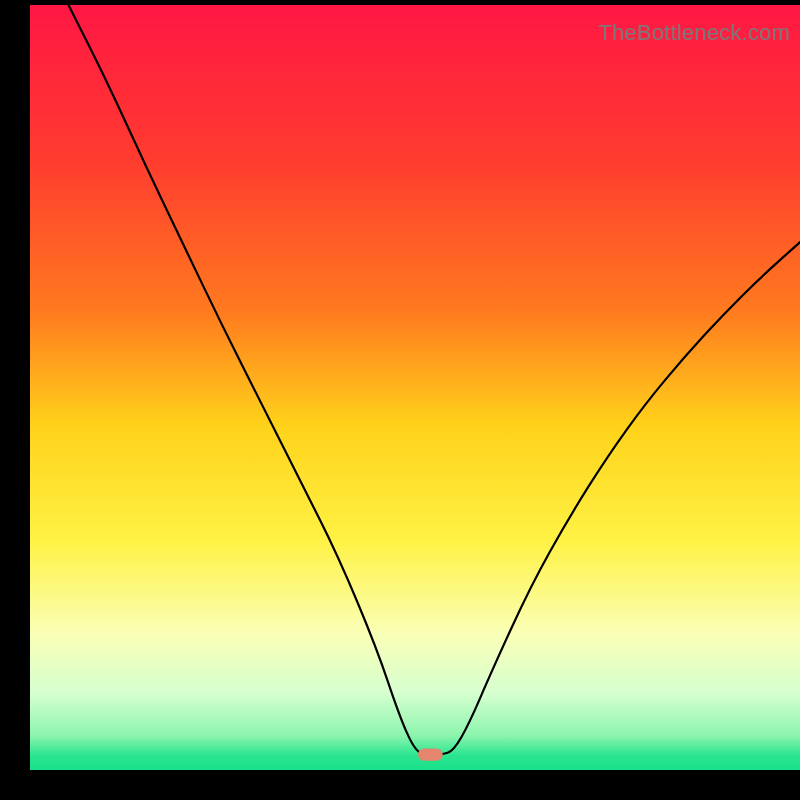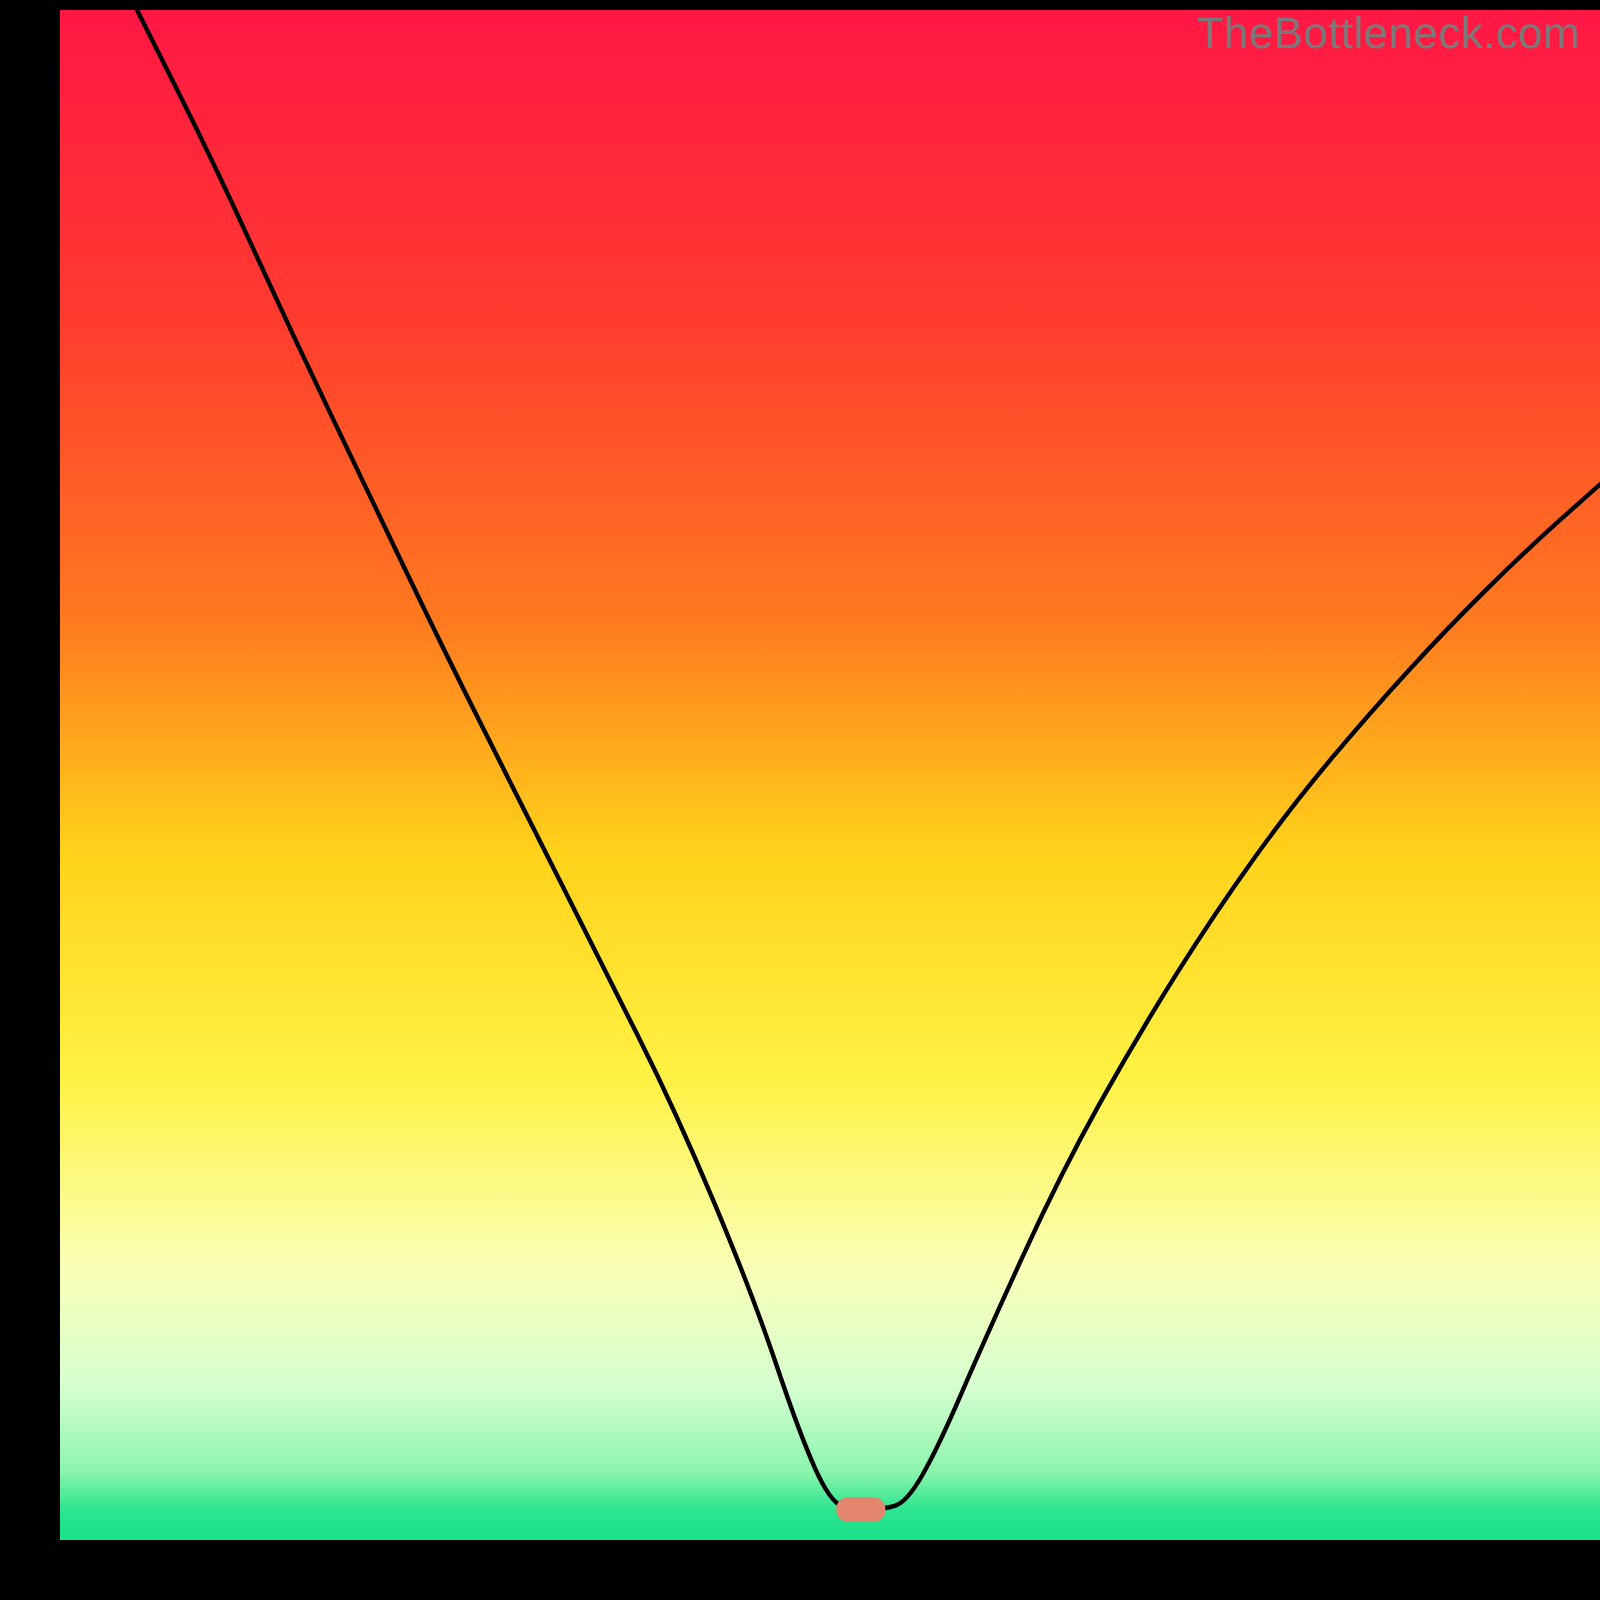"TheBottleneck.com" .watermark { top: 4px -> 20px }
